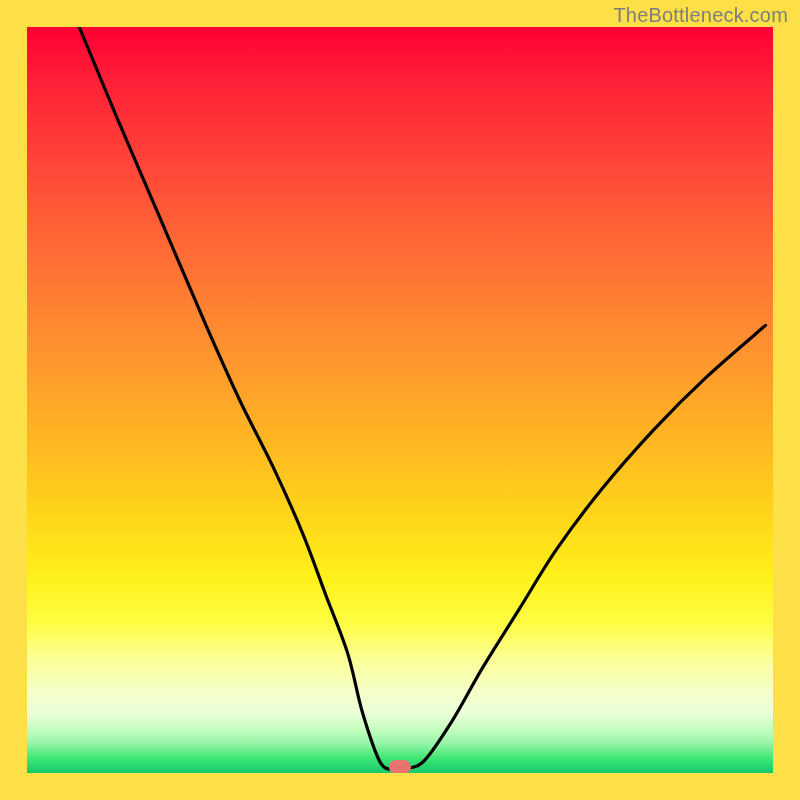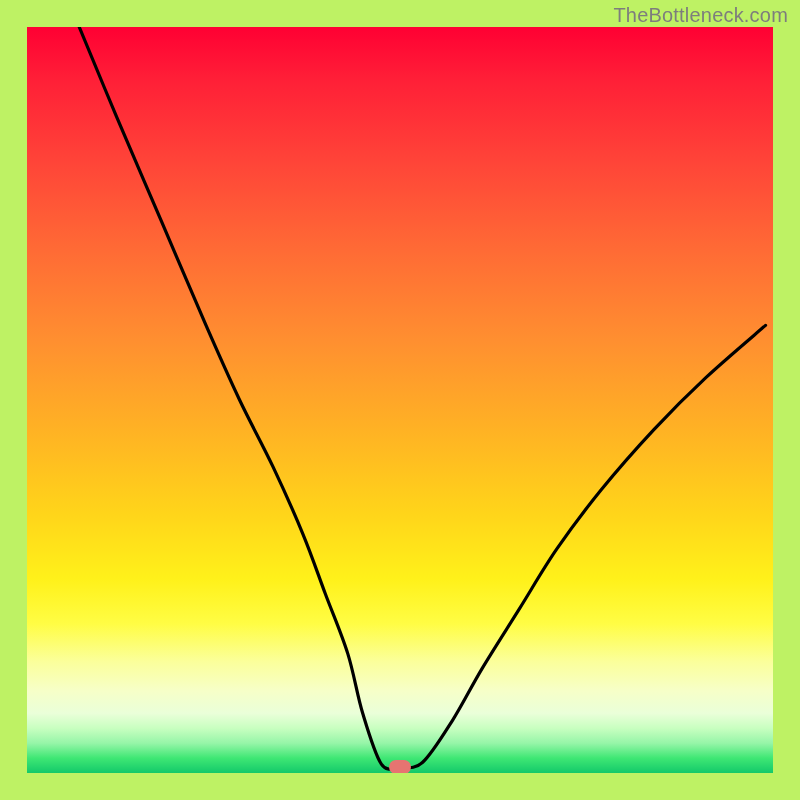"TheBottleneck.com" .chart-wrap { background: #bef264 -> #fde047 }
